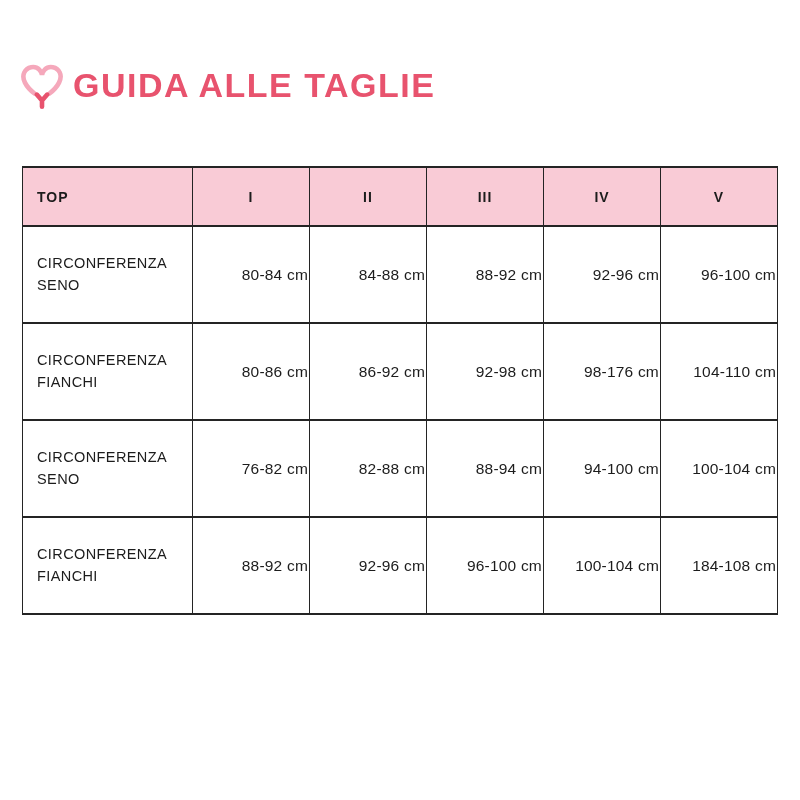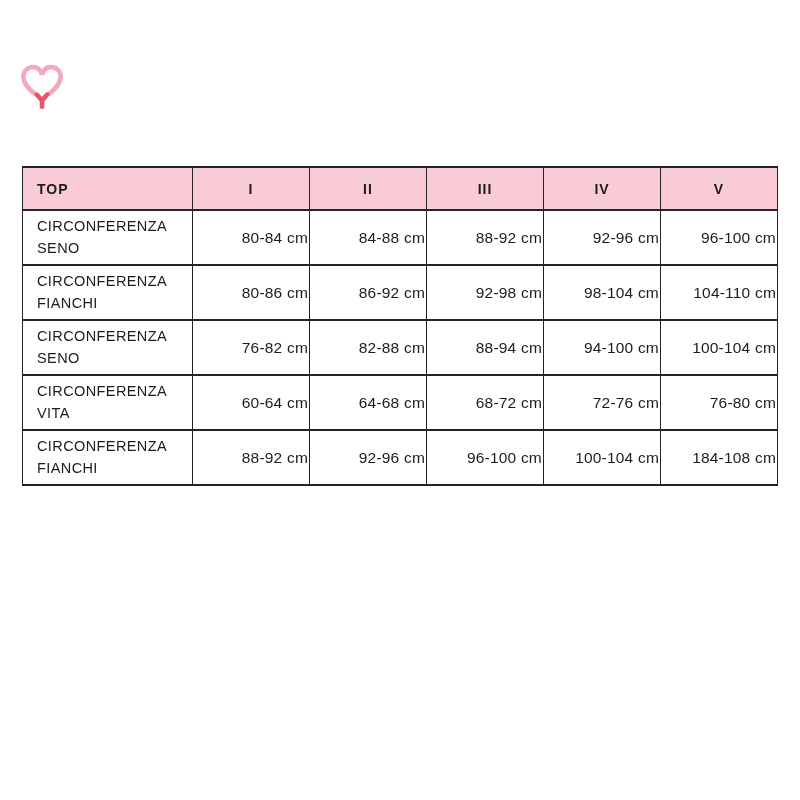"GUIDA ALLE TAGLIE" h1.page-title { html: none -> <h1>GUIDA ALLE TAGLIE</h1> }
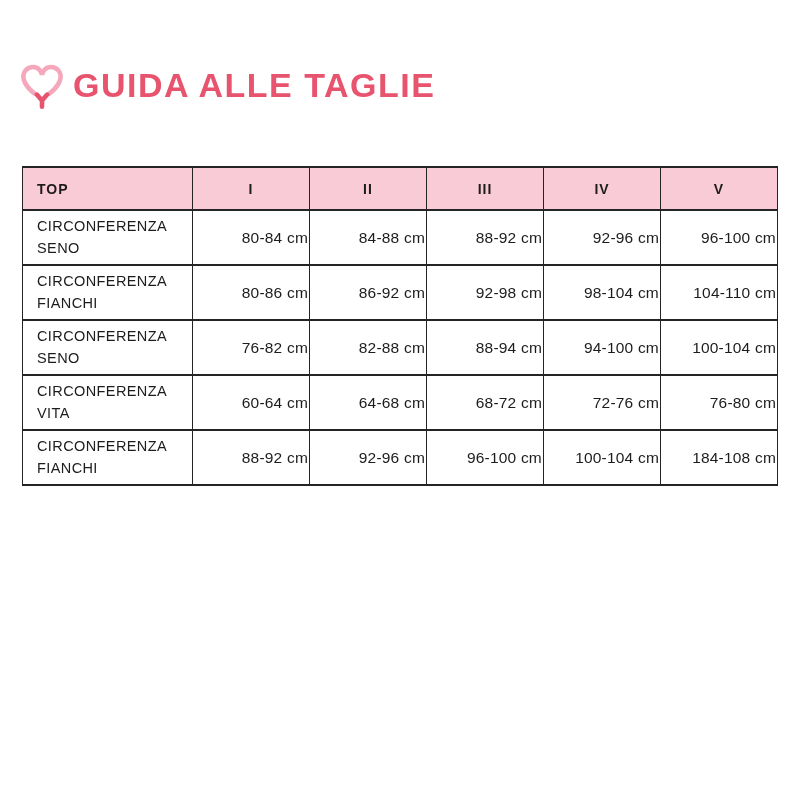"TOP" tr.hdr { height: 43px -> 59px }
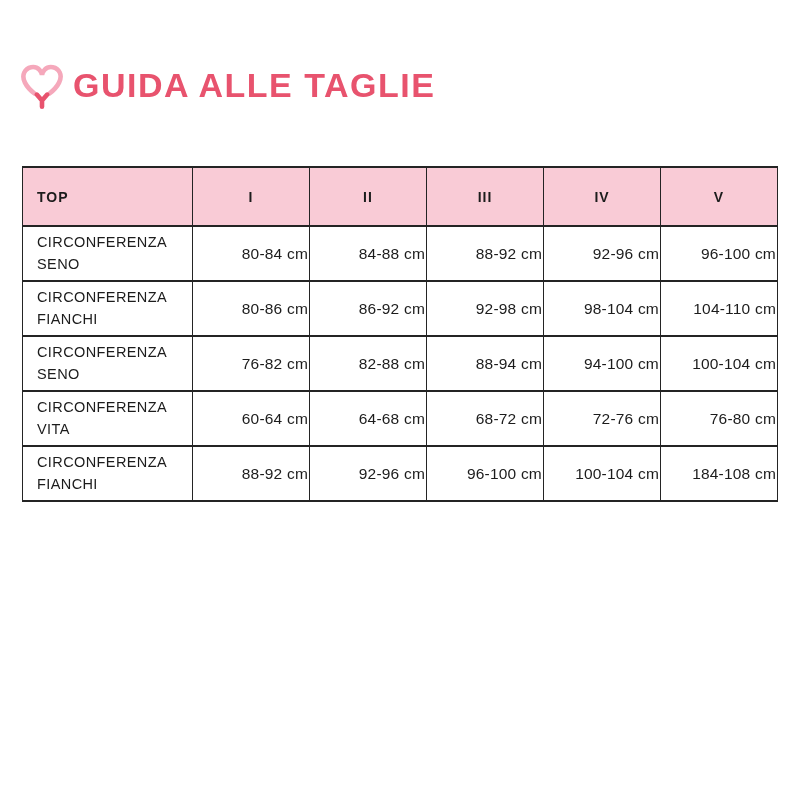"CIRCONFERENZA SENO" tr.data { height: 55px -> 97px }
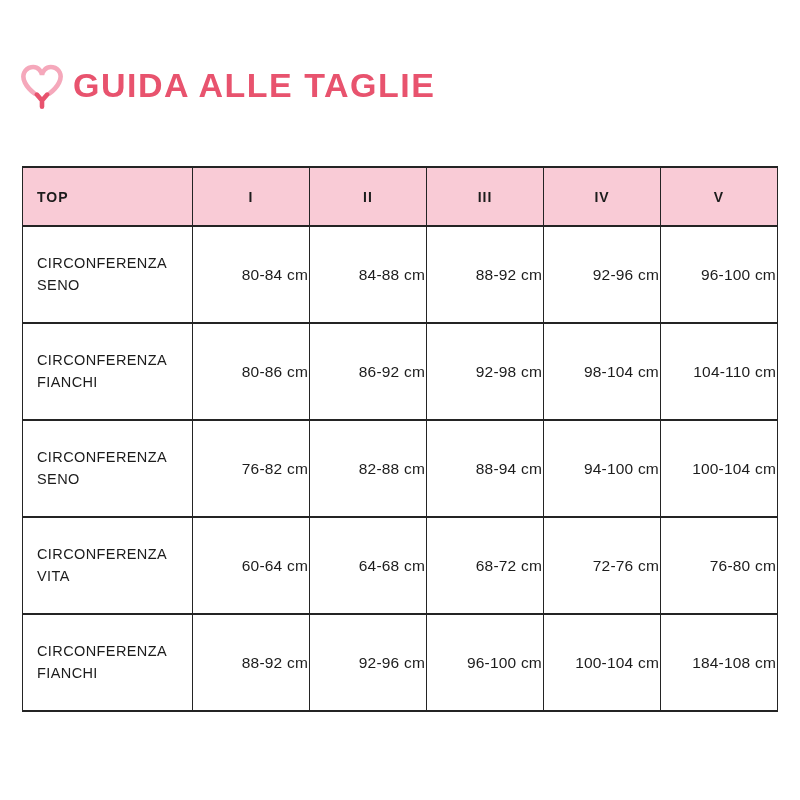"98-104 cm" td { text: 98-104 -> 98-176 }
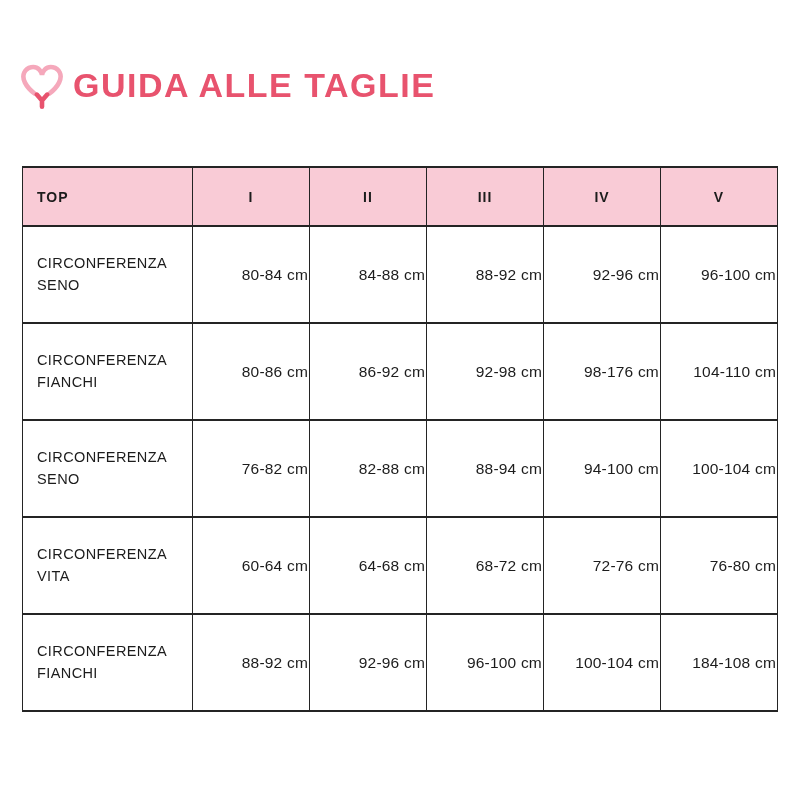"CIRCONFERENZA VITA" tr.data { html: <tr> <td>CIRCONFERENZA VITA</td> <td>60-64 cm</td> <td>64-68 cm</td> <td>68-72 cm</td> <td>72-76 cm</td> <td>76-80 cm</td> </tr> -> none }
